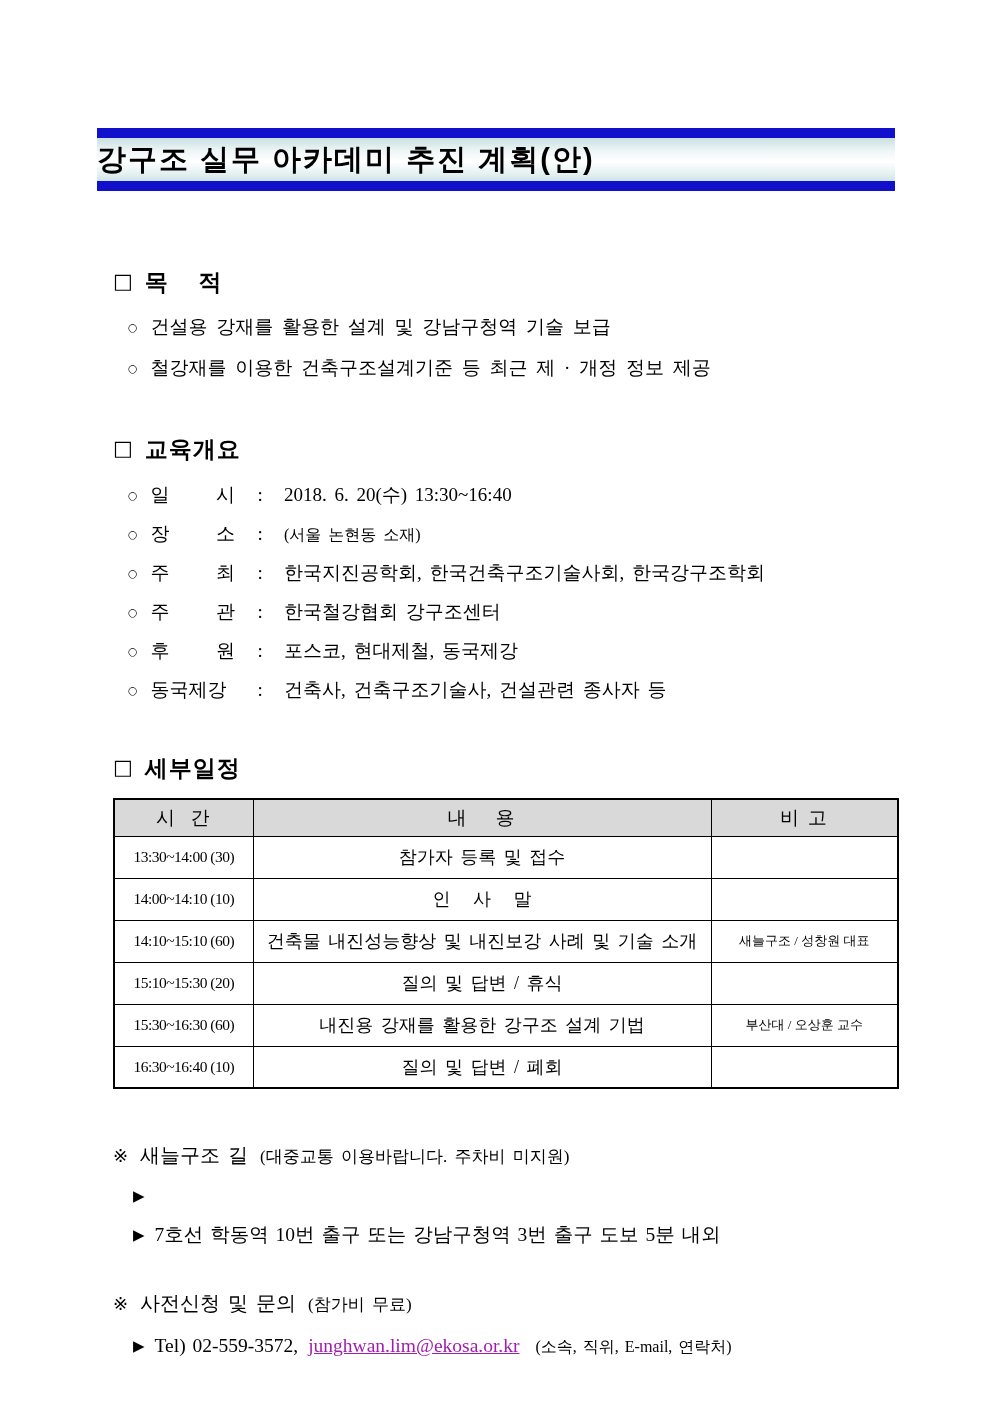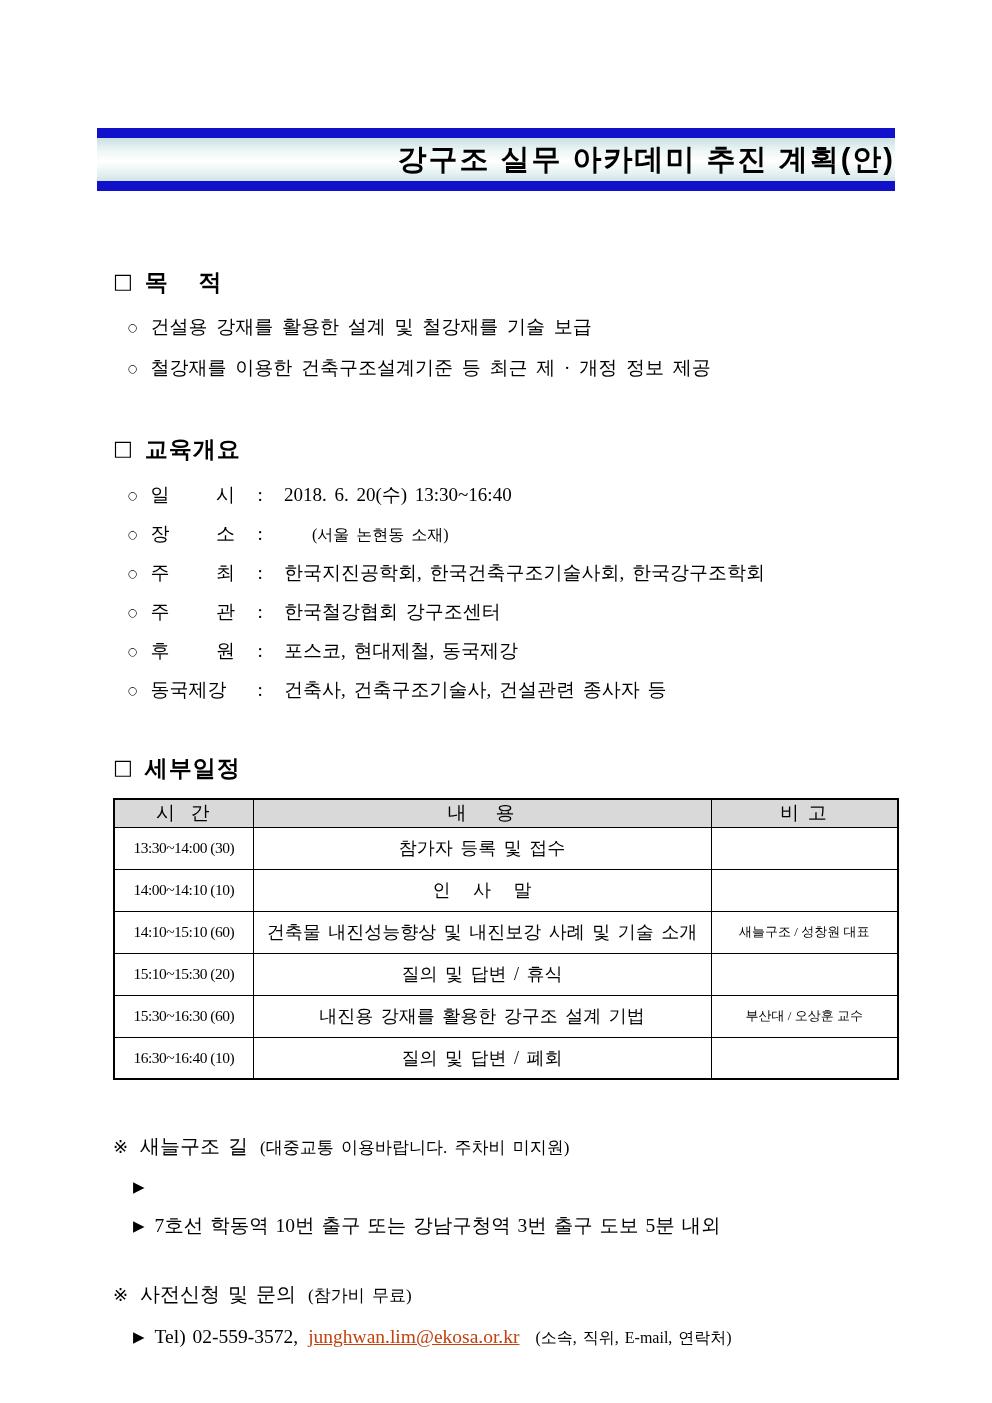"강구조 실무 아카데미 추진 계획(안)" .banner .band { justify-content: flex-end -> flex-start }
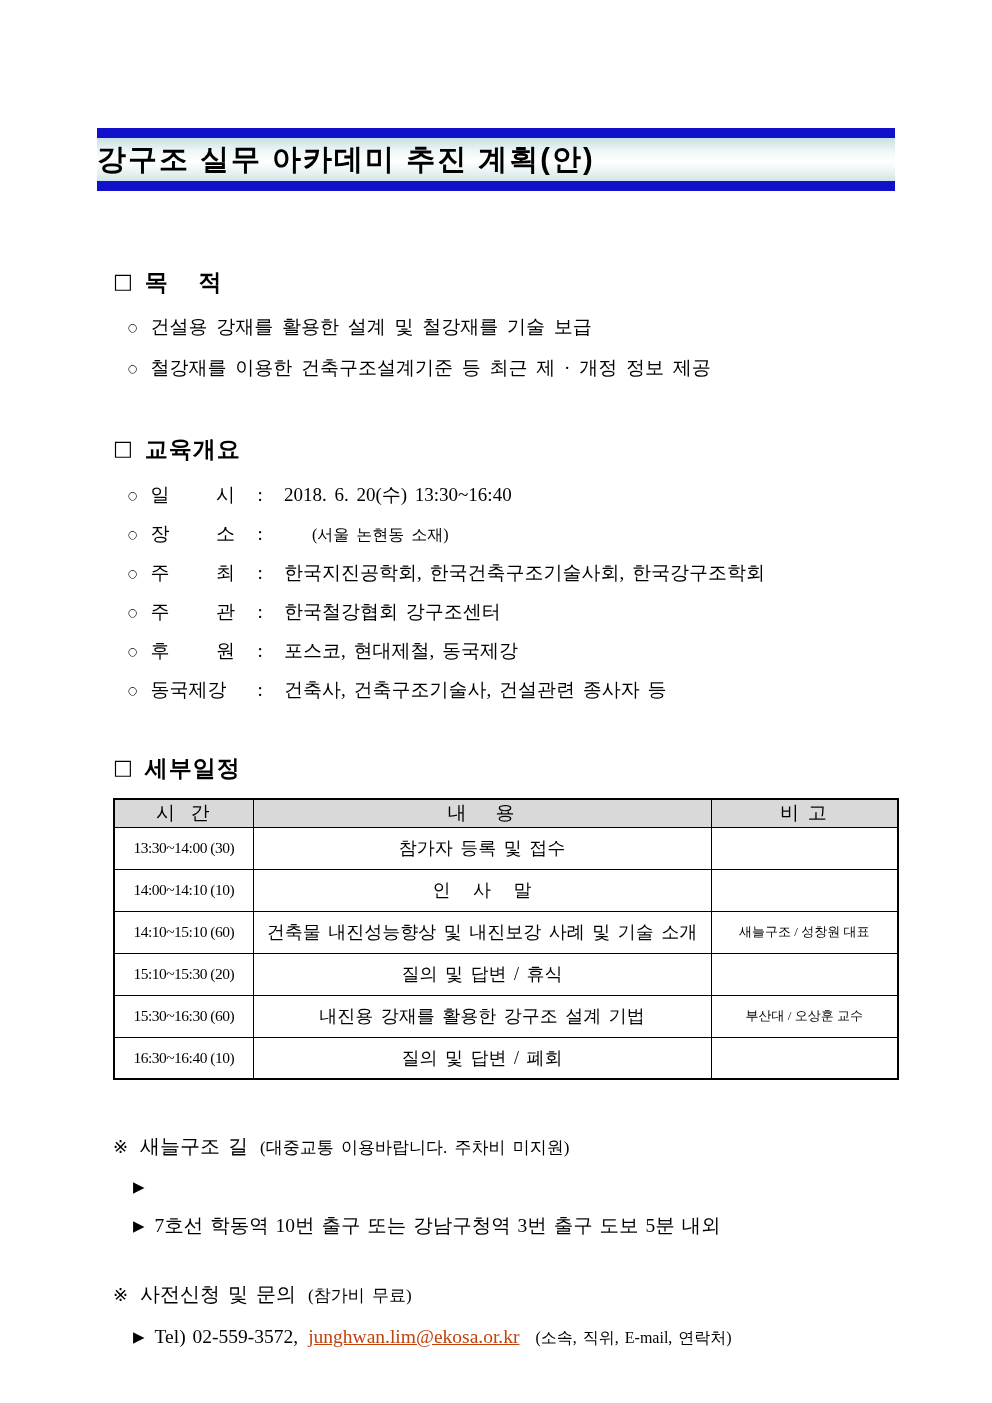"건설용 강재를 활용한 설계 및" span { text: 철강재를 -> 강남구청역 }
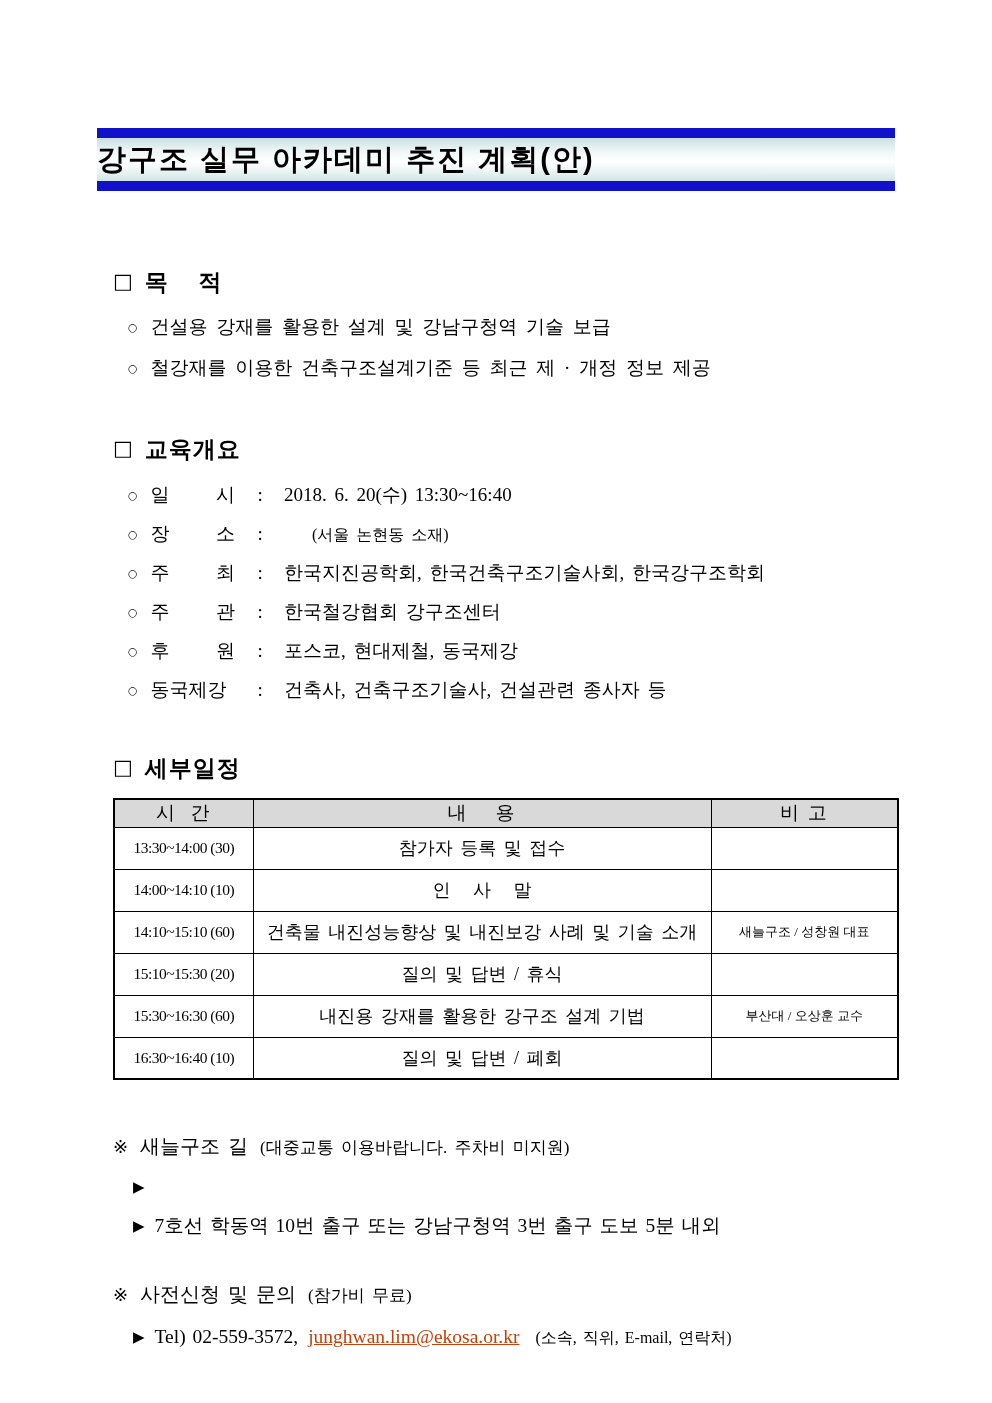"(서울 논현동 소재)" .ov-note { margin-left: 28px -> none }
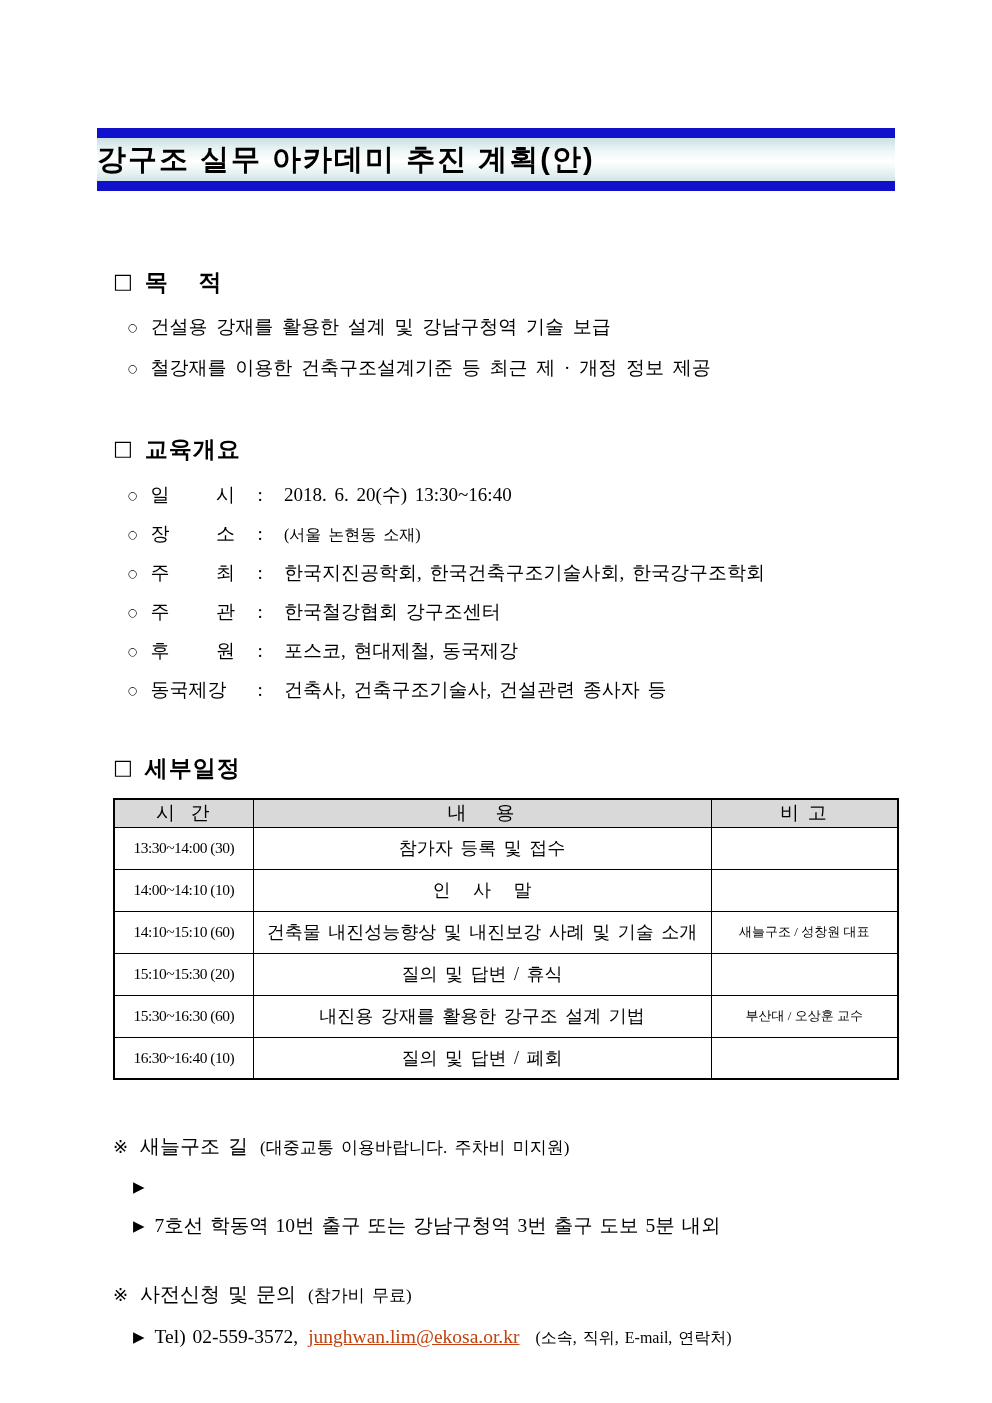"시 간" table.schedule th { height: 28px -> 37px }
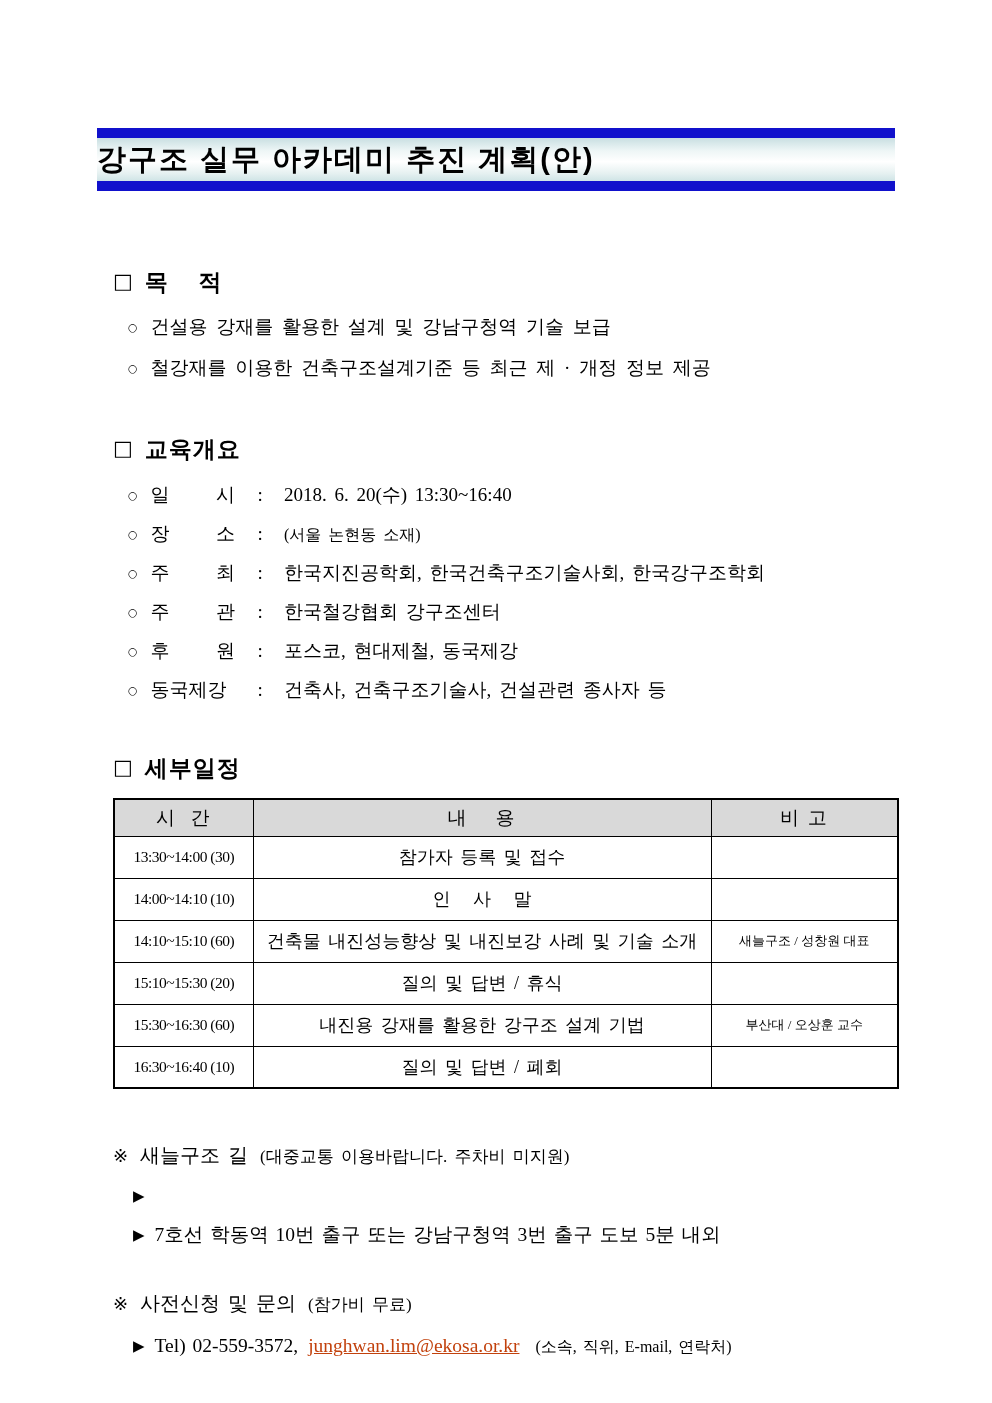"junghwan.lim@ekosa.or.kr" .email-link { color: #c2410c -> #a21caf }
